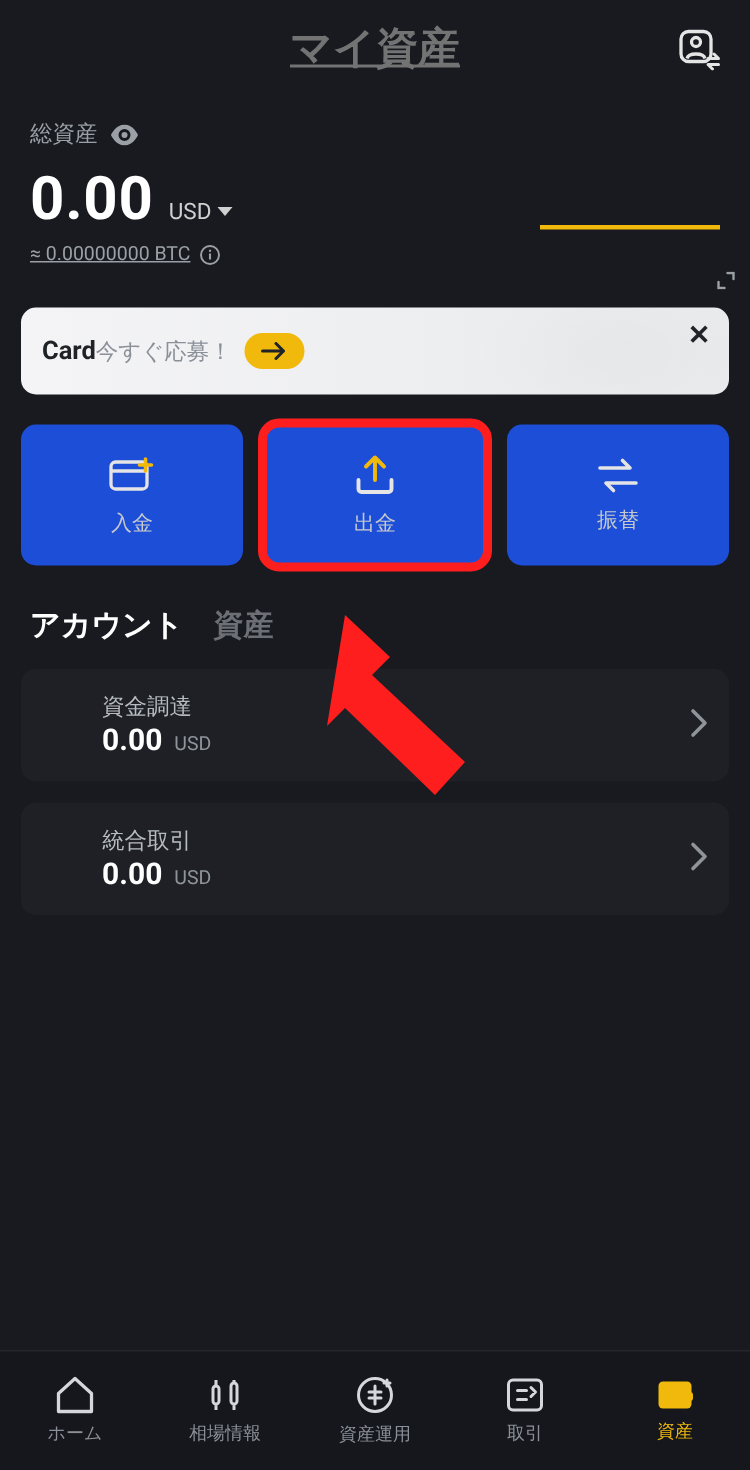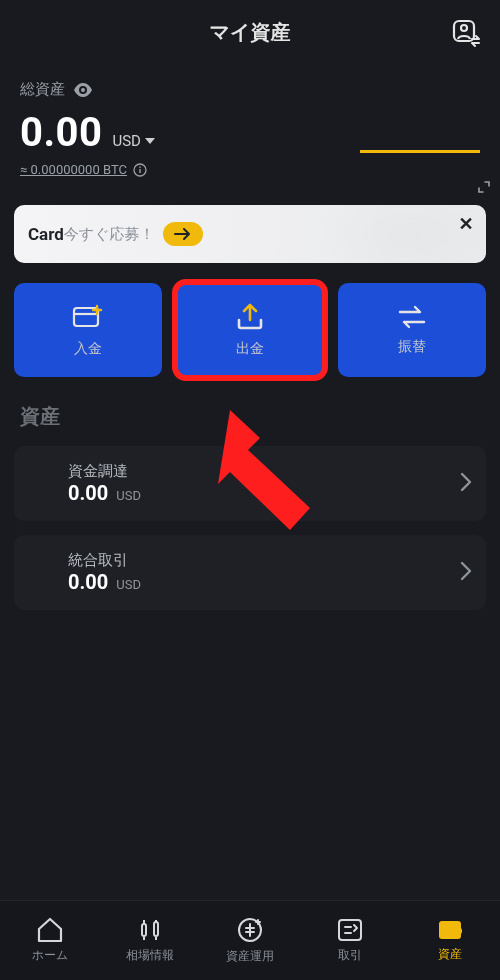"マイ資産" .header-title { color: #e5e5e5 -> #737373; font-size: 20px -> 28px; text-decoration: none -> underline }
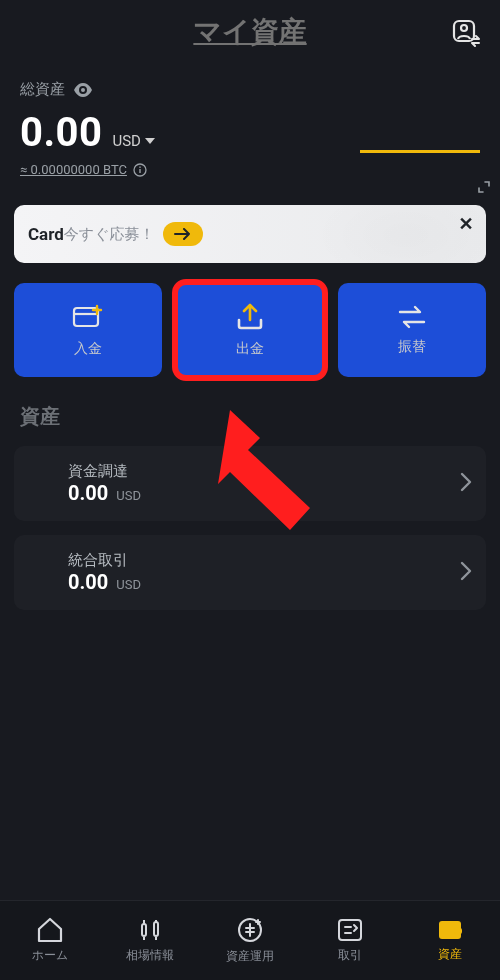"アカウント" div.tab { html: none -> <div>アカウント</div> }
